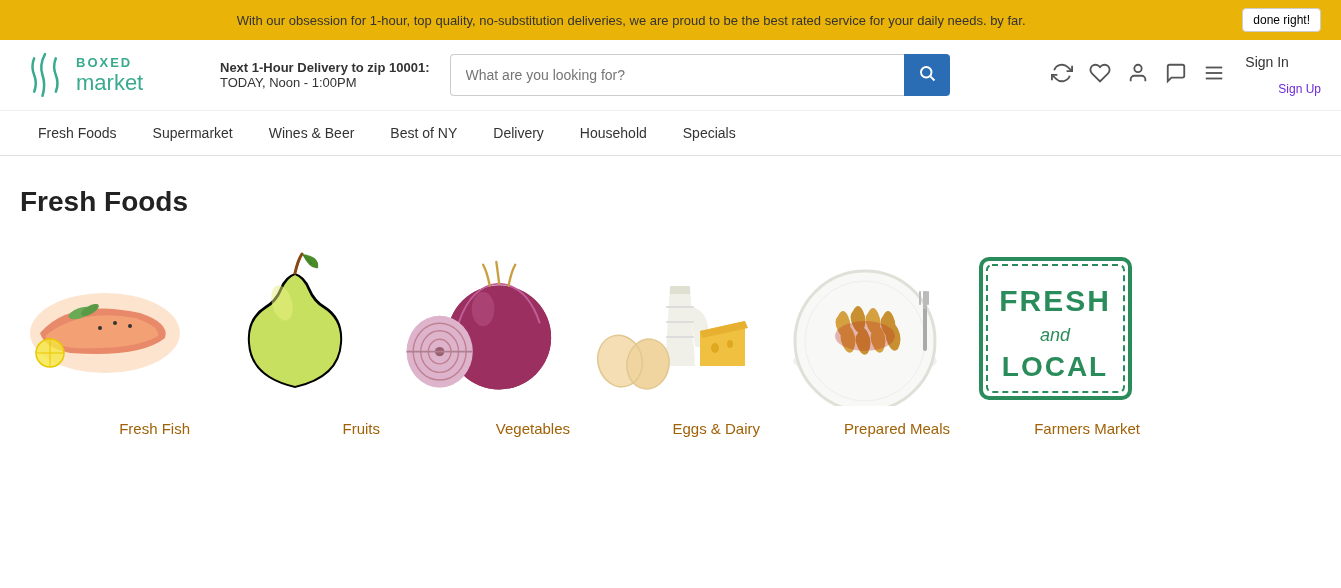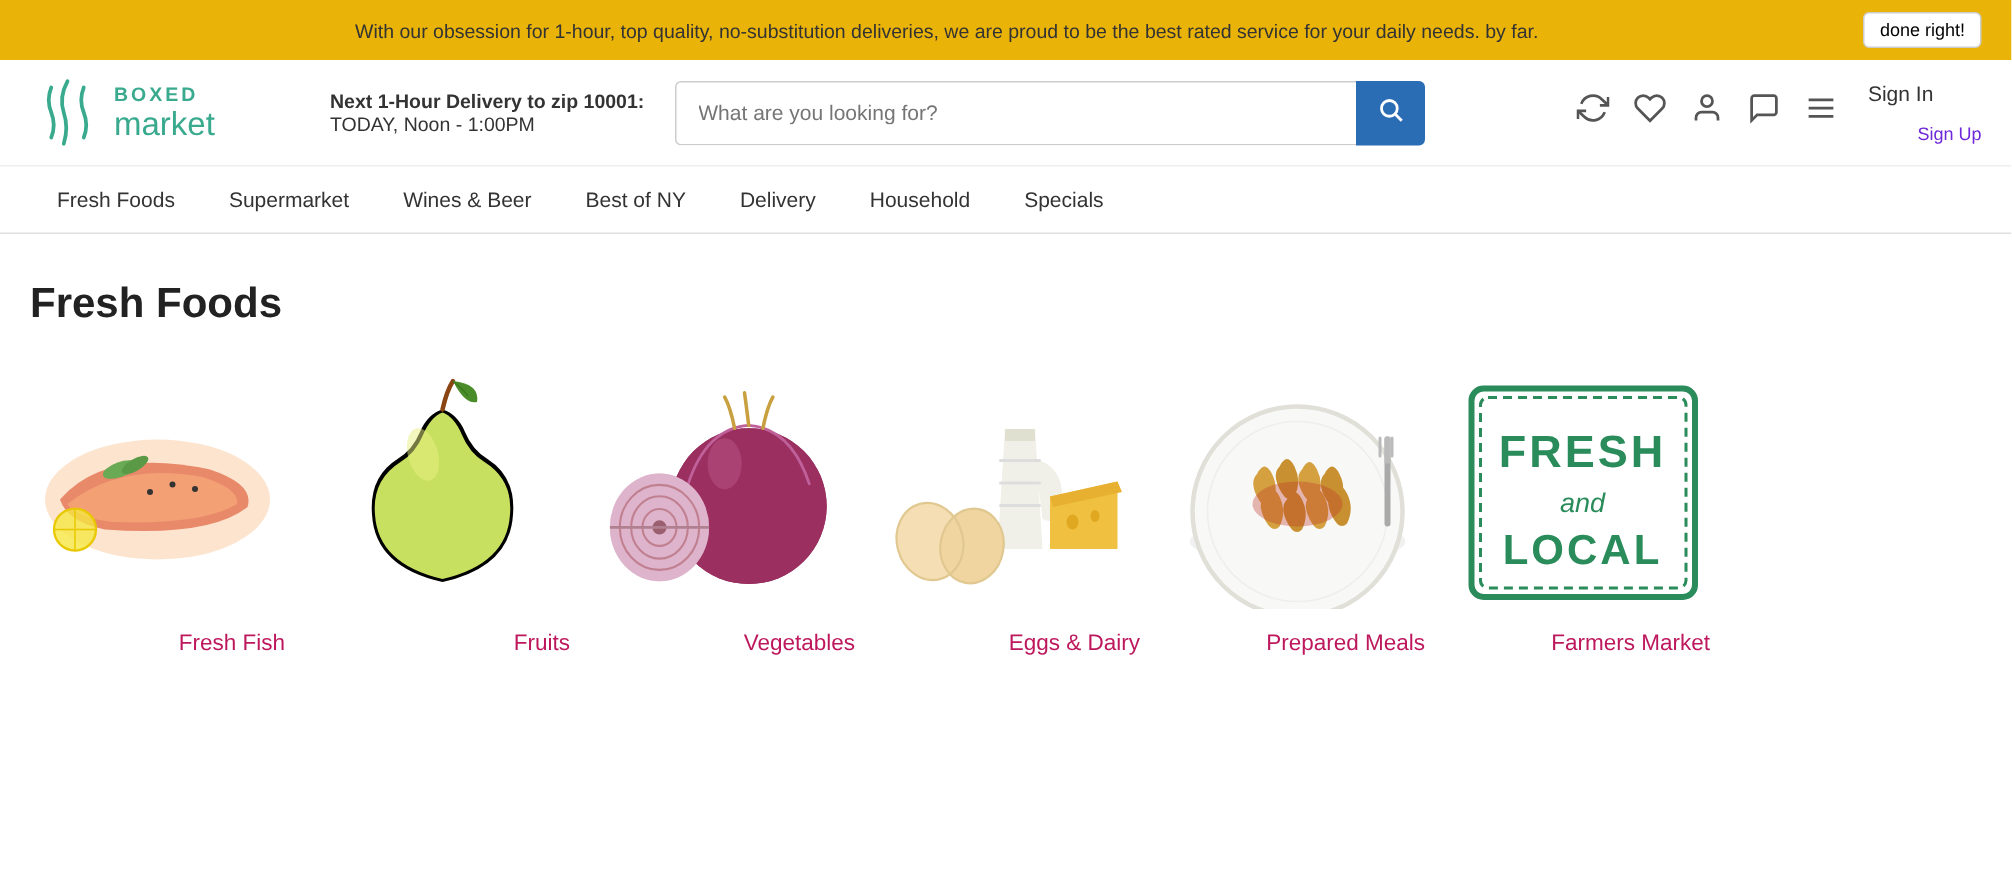"Fresh Fish" .category-label { color: #be185d -> #a16207 }
